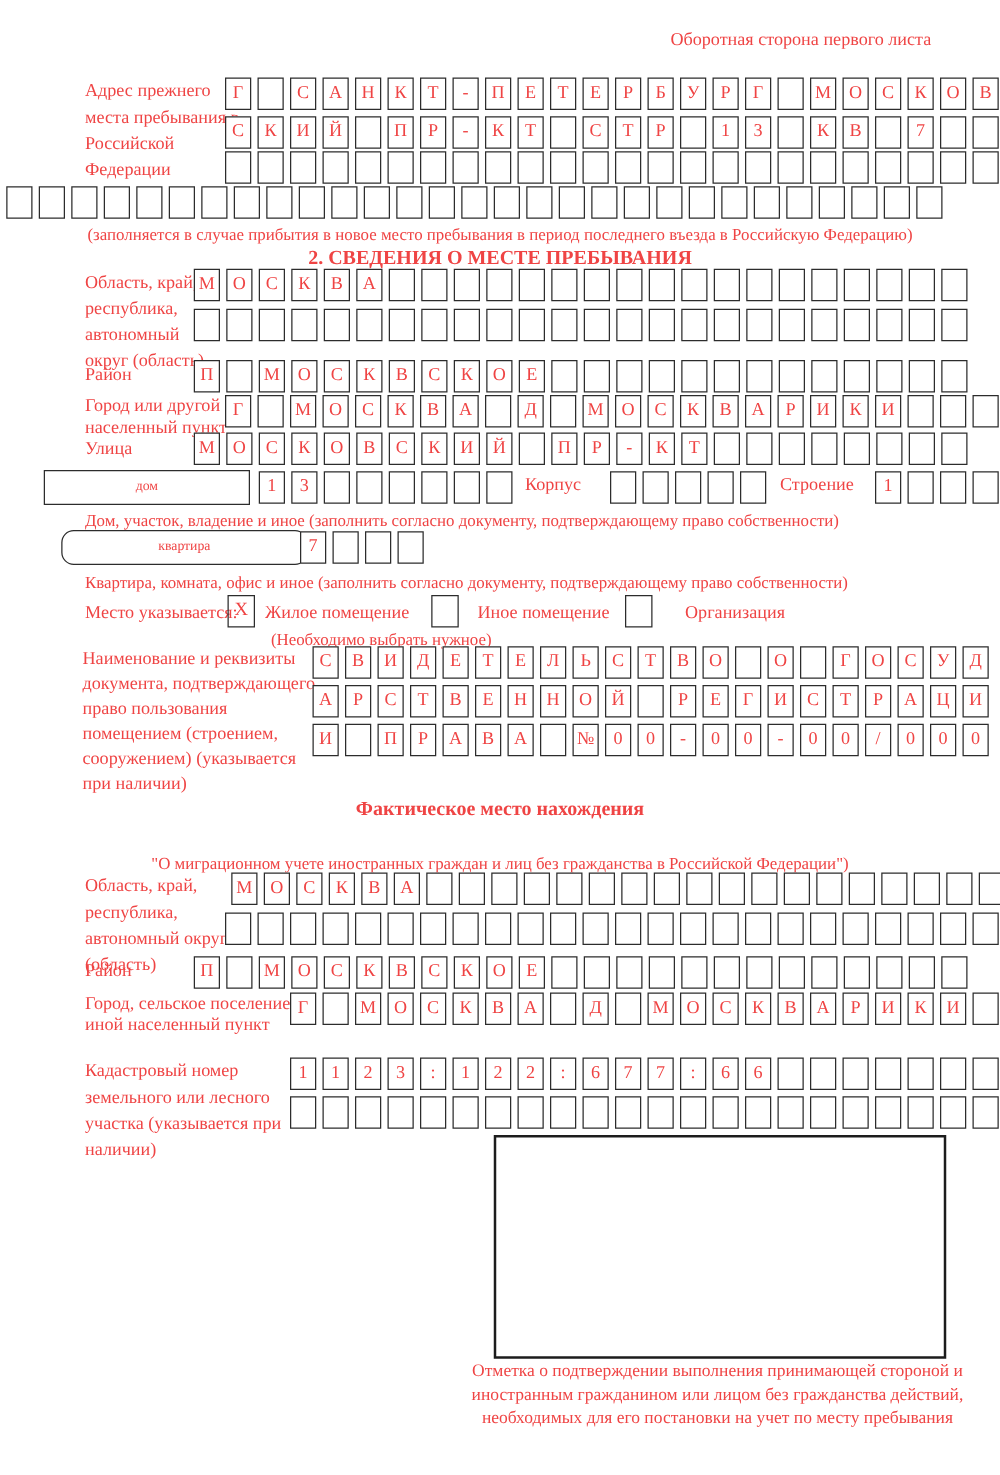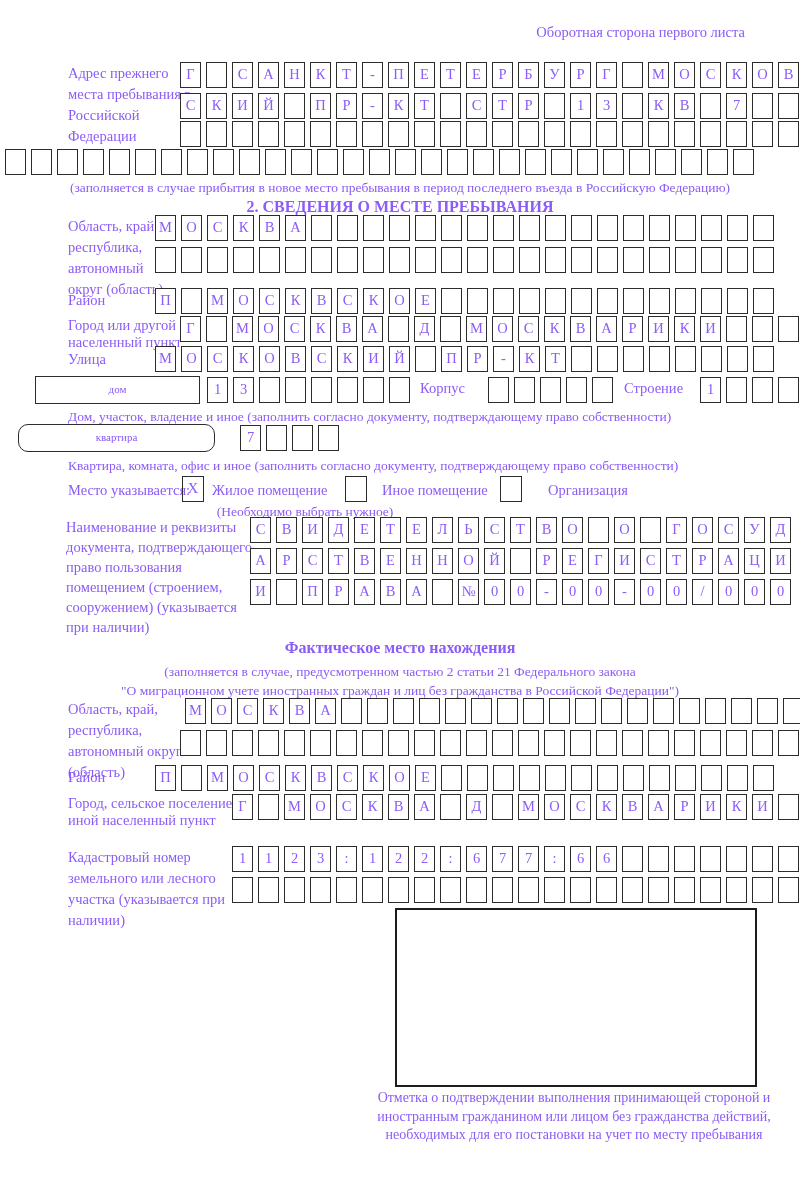"Оборотная сторона первого листа" .page { color: #8b5cf6 -> #ef4444 }
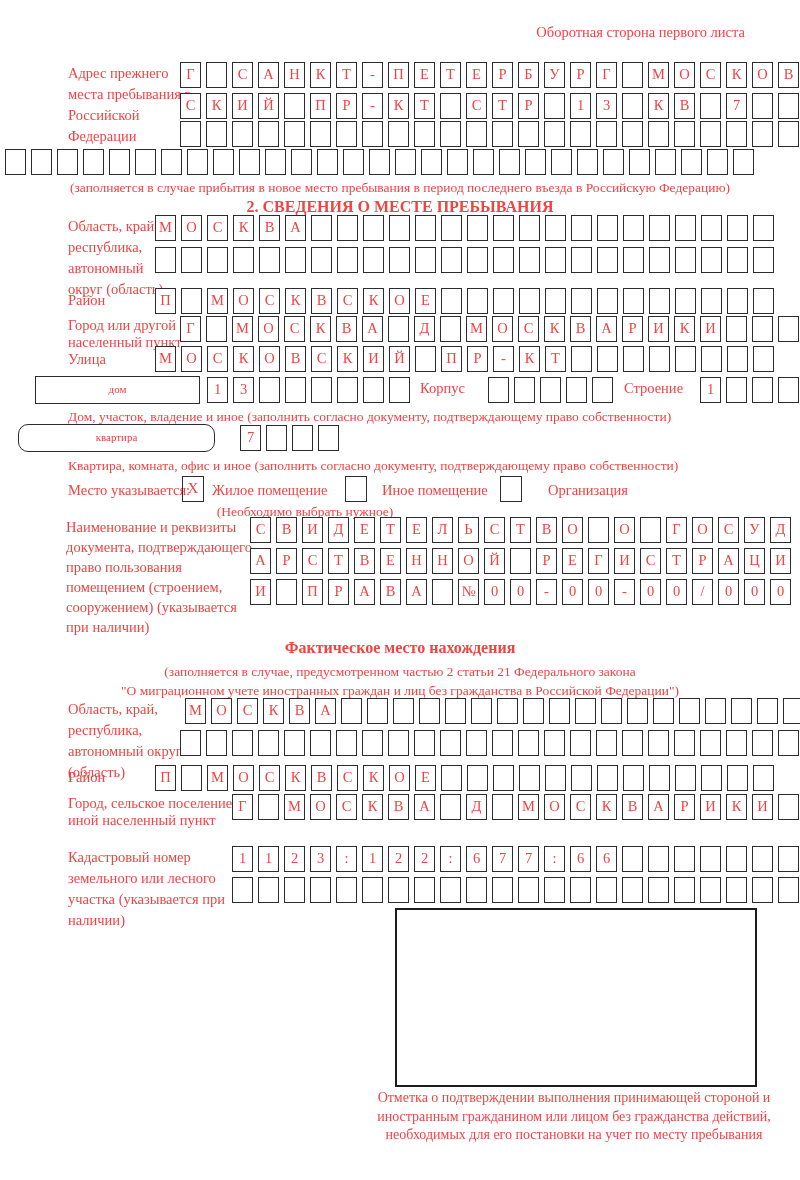"квартира" div.widebox { left: 18px -> 49px }
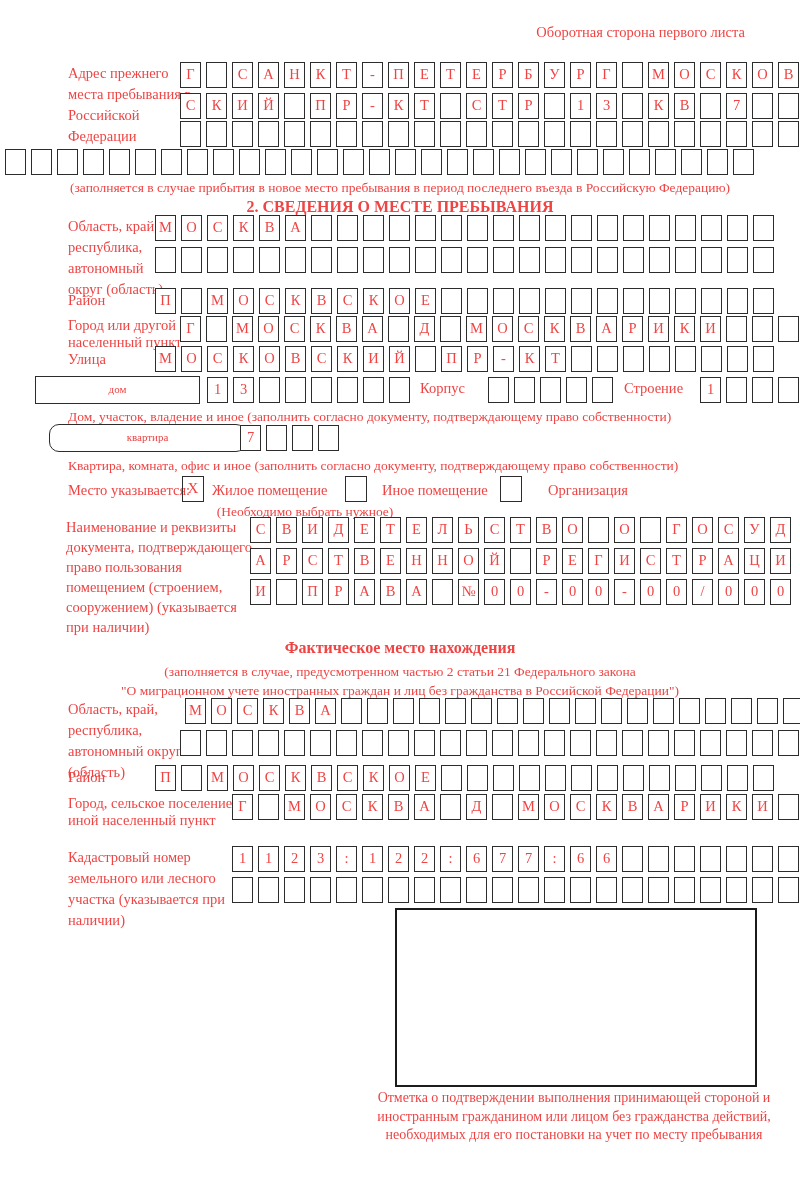"(заполняется в случае, предусмотренном" div.caption { html: <div>(заполняется в случае, предусмотренном частью 2 статьи 21 Федерального закона</div> -> none }
